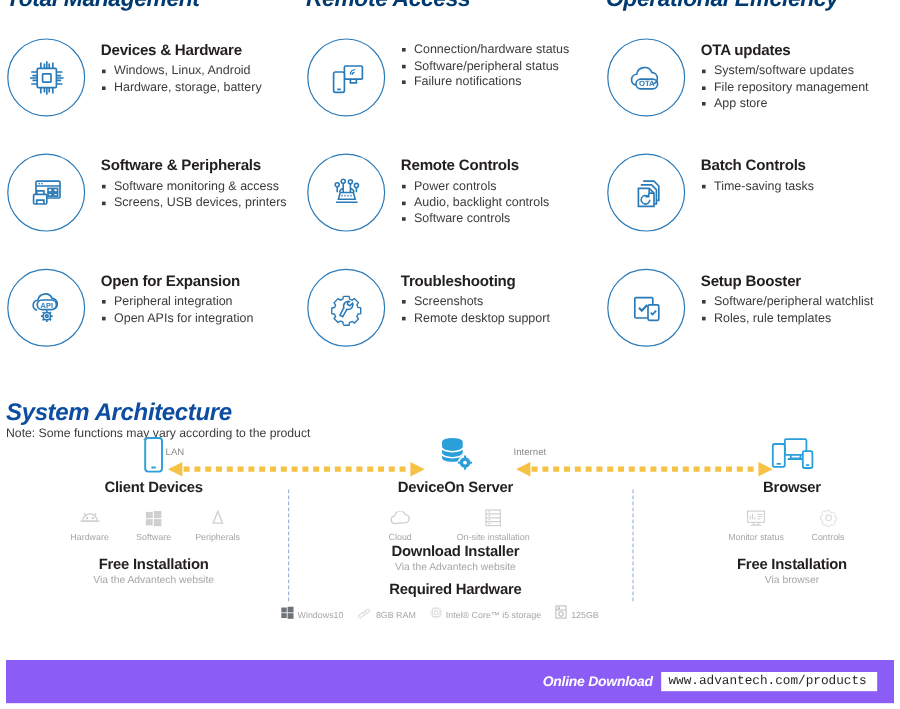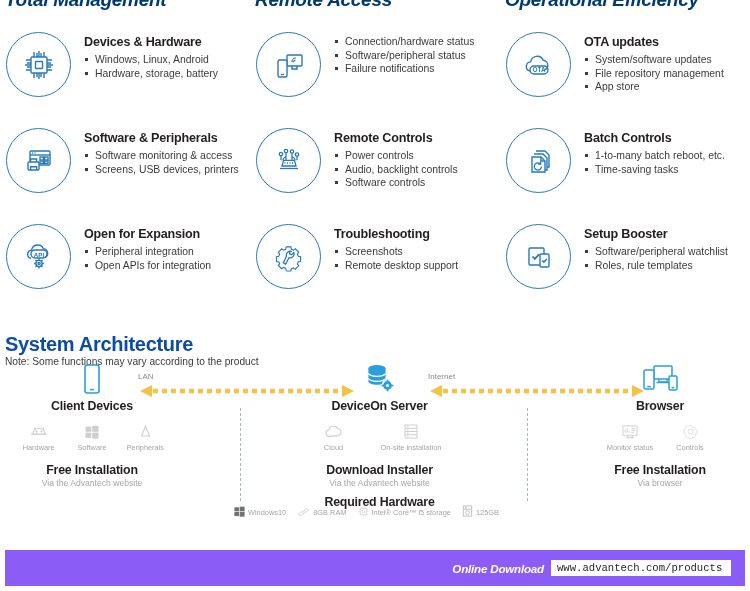"1-to-many batch reboot, etc." li { html: <li>1-to-many batch reboot, etc.</li> -> none }
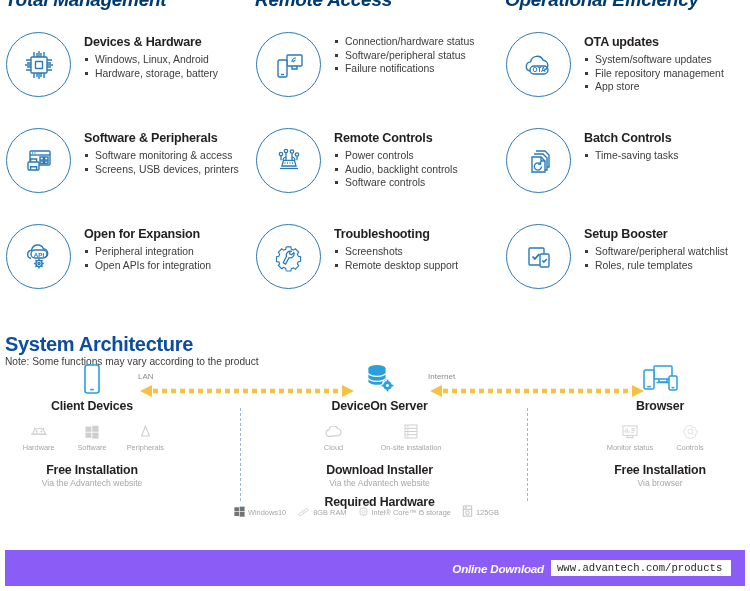"System Architecture" .arch-heading { font-style: none -> italic }
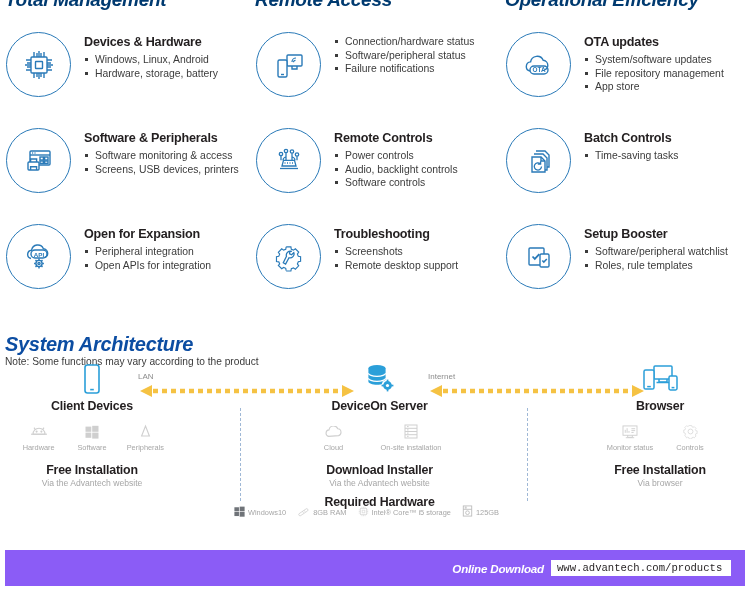"Client Devices" .node-client { left: 12px -> 48px }
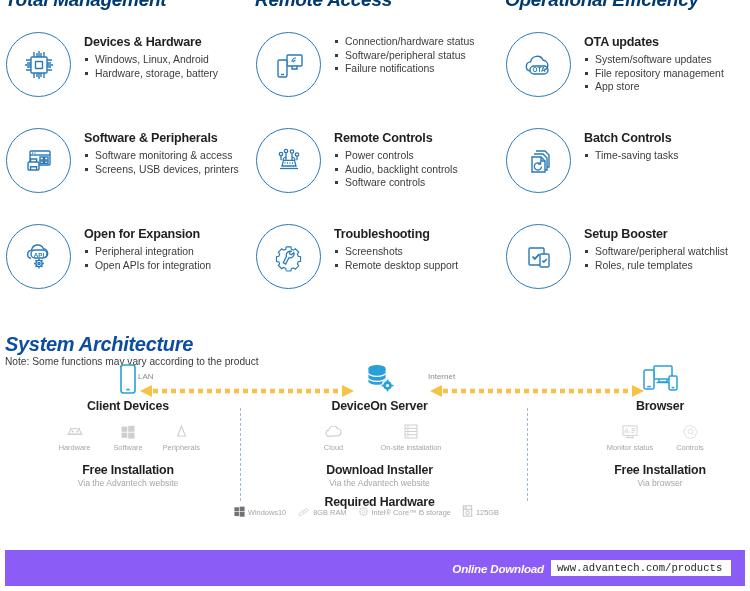"Download Installer" div { margin-top: 11px -> none }
